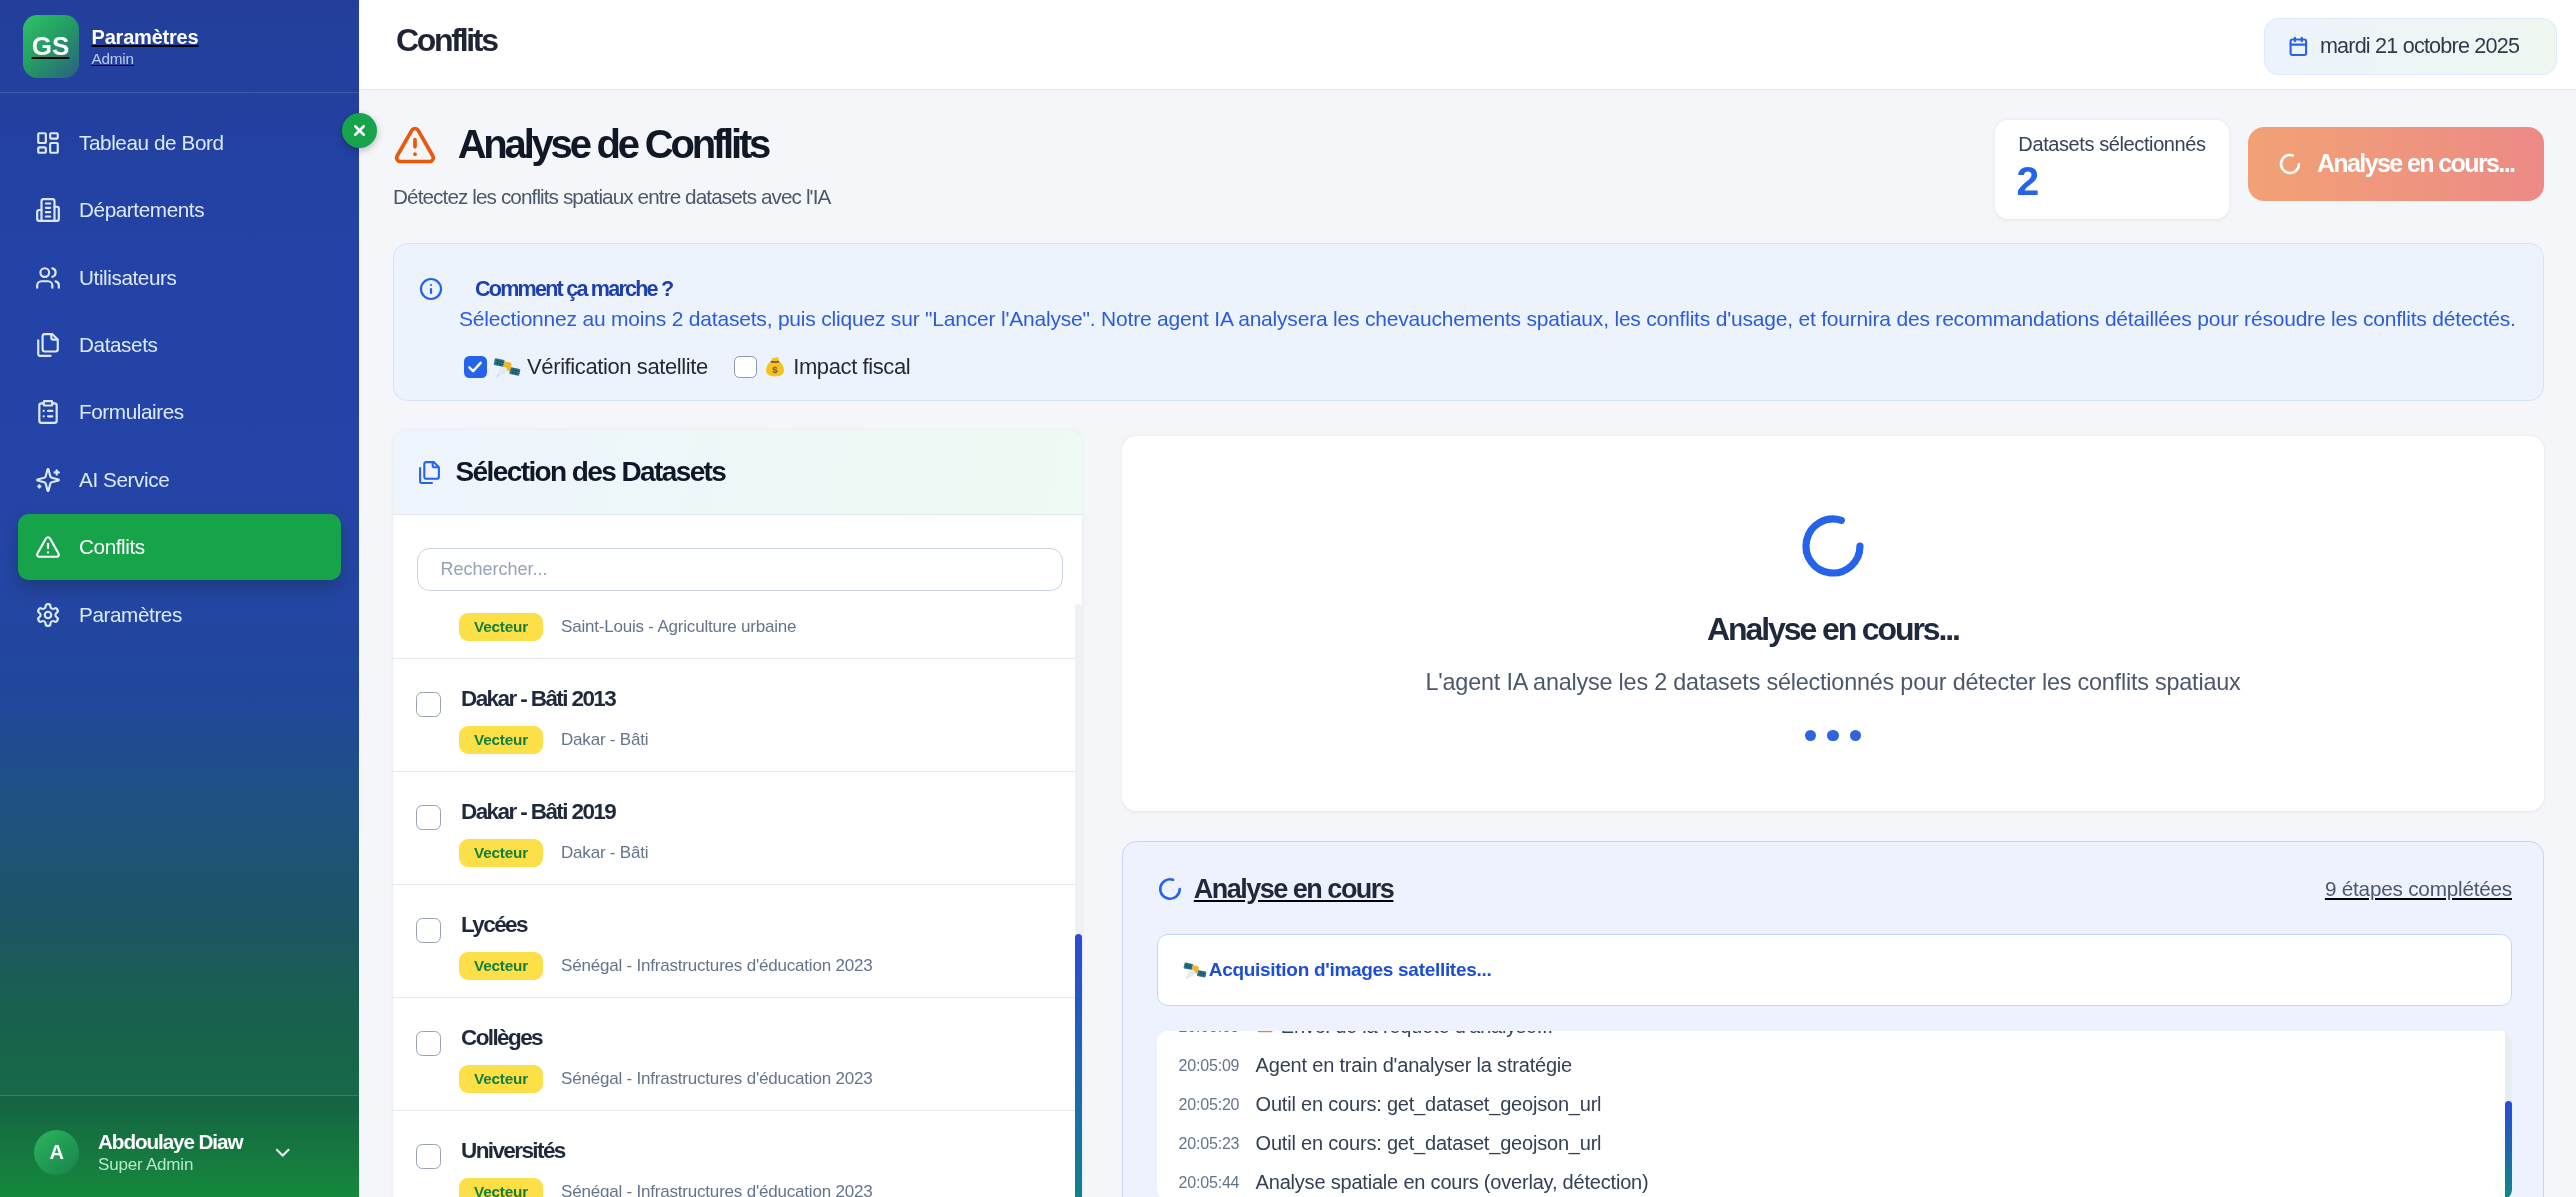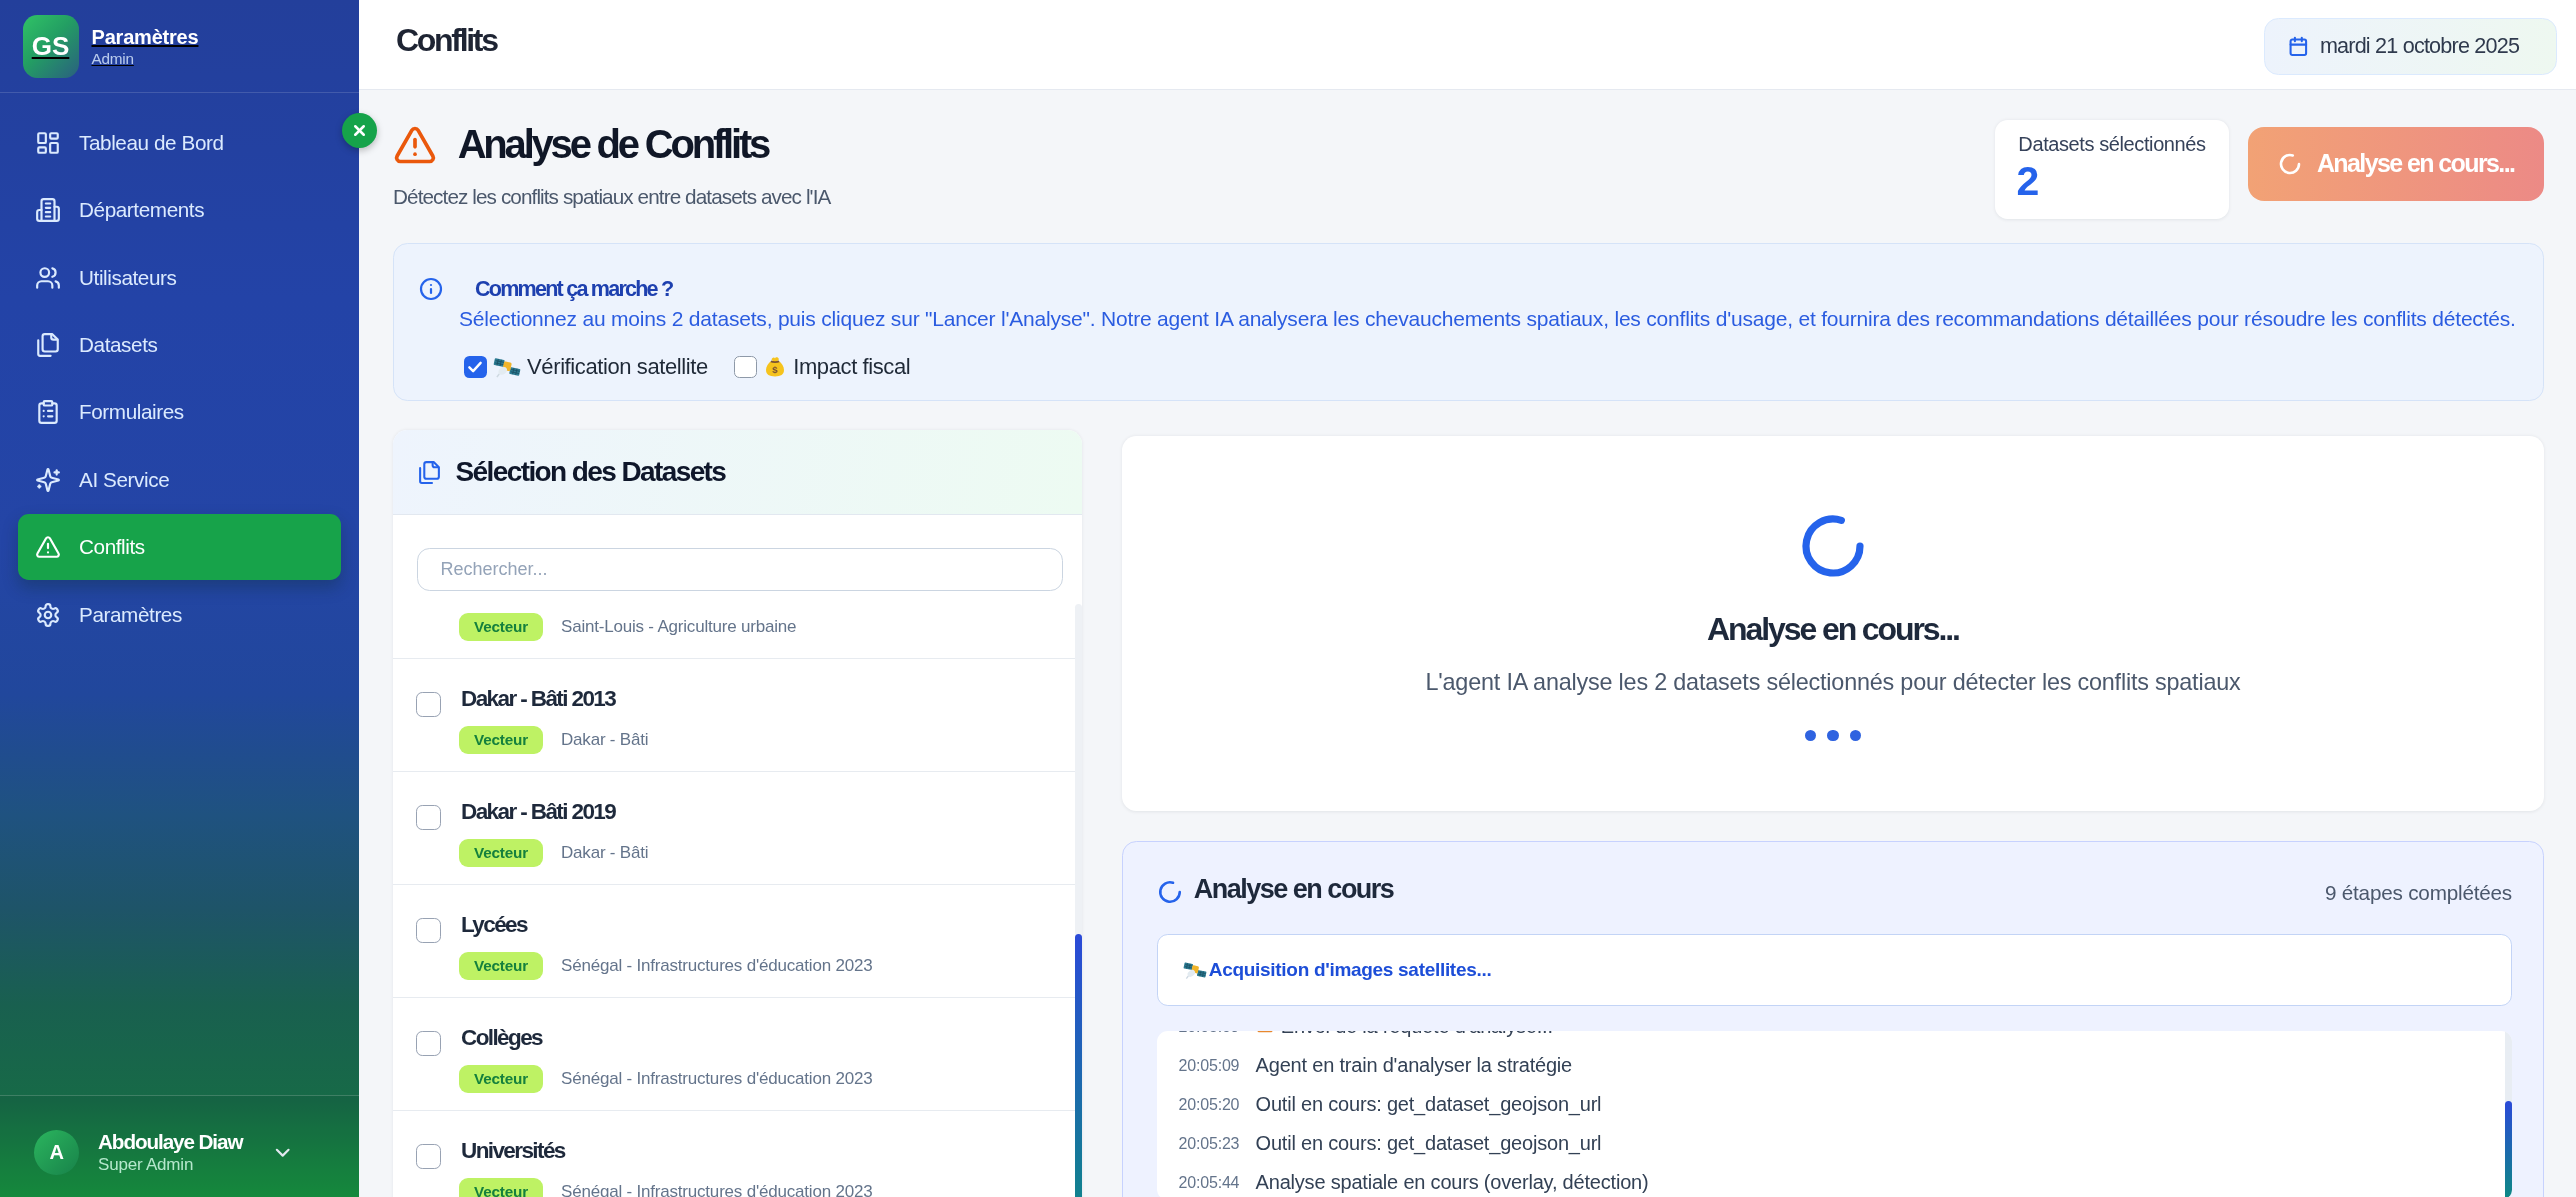"Vecteur" .badge { background: #bef264 -> #fde047 }
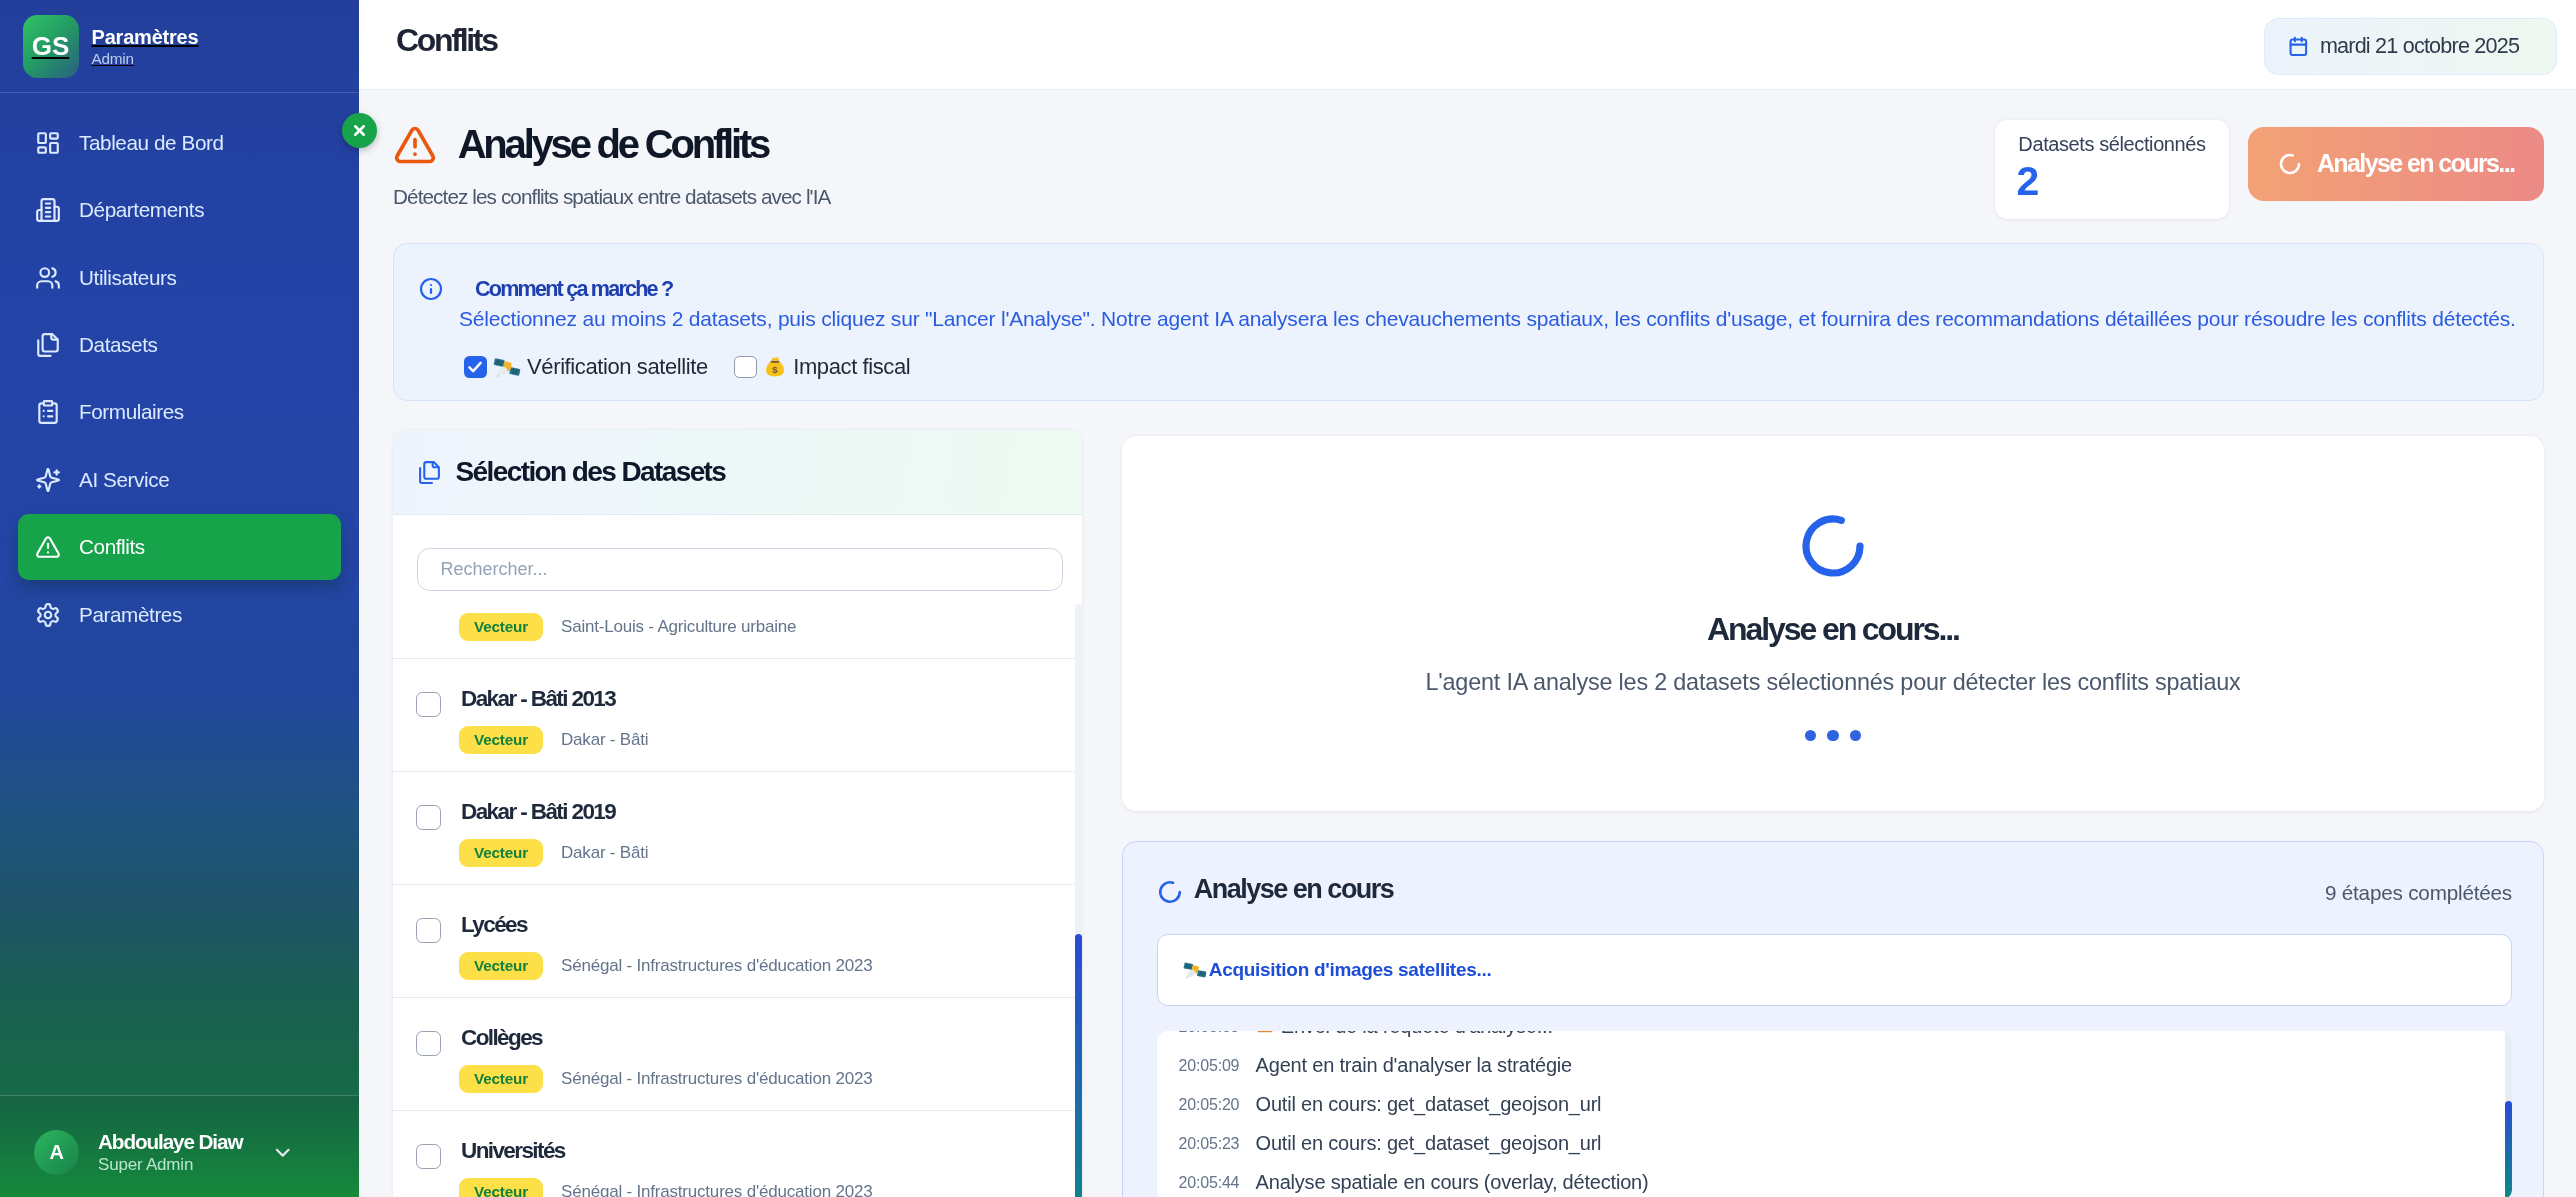"Analyse en cours" .pg-h { align-items: flex-end -> center; text-decoration: none -> underline }
